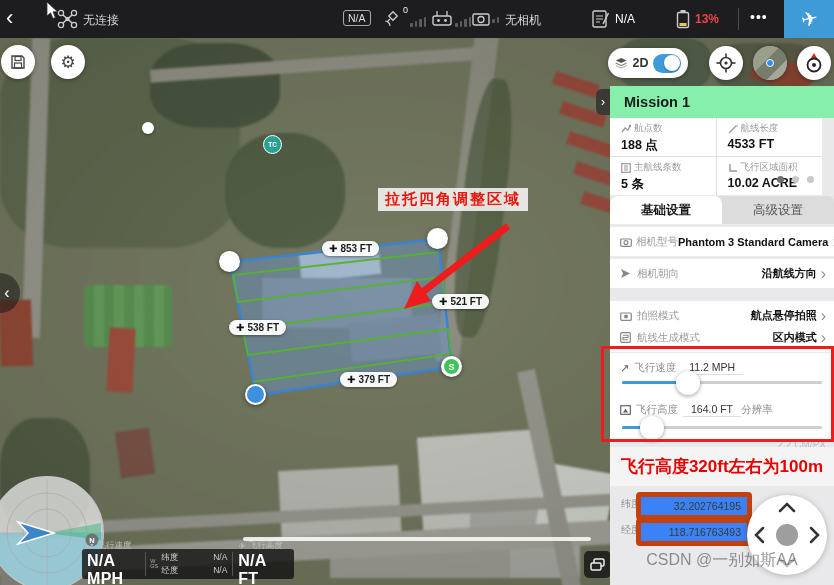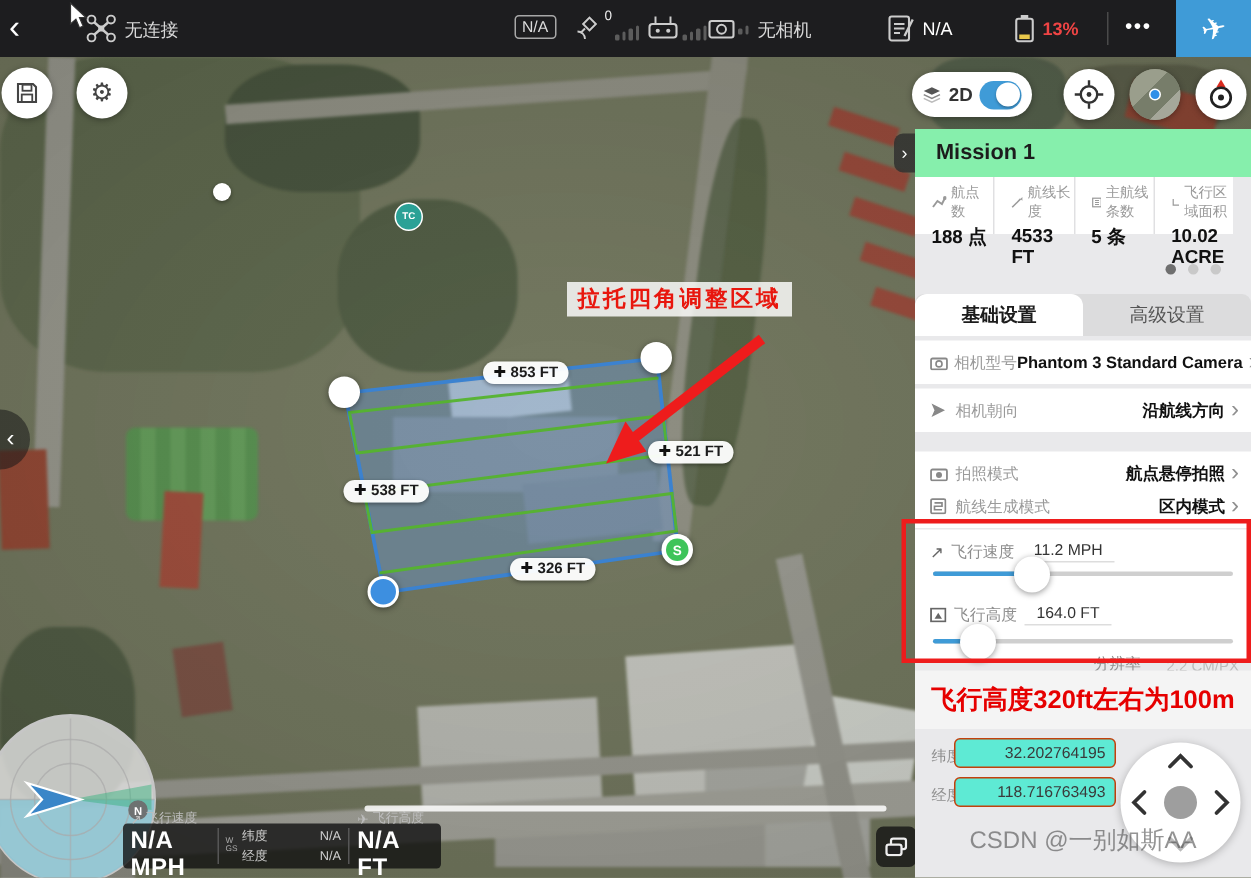"航点数" .stats { grid-template-columns: 1fr 1fr 1fr 1fr -> 1fr 1fr }
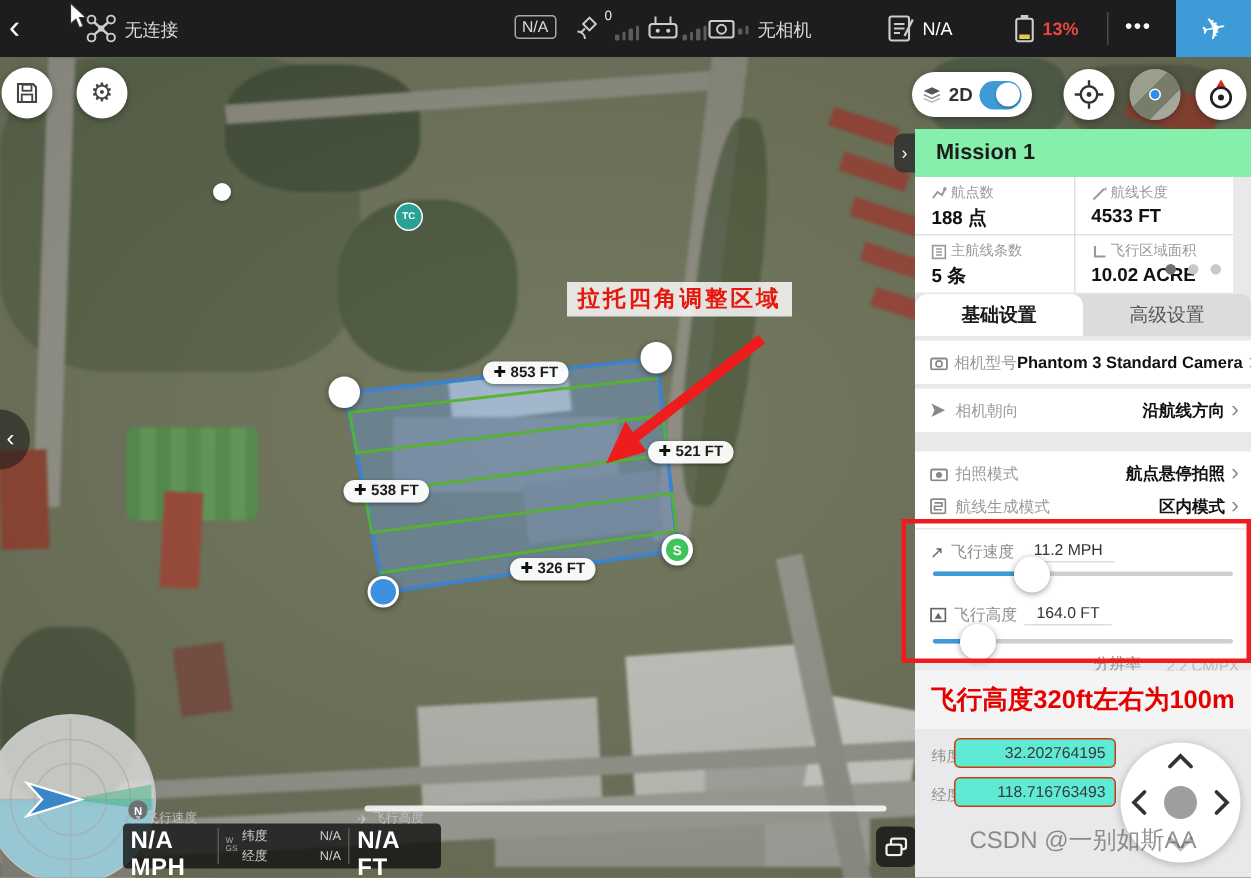"326 FT" span { text: 326 -> 379 }
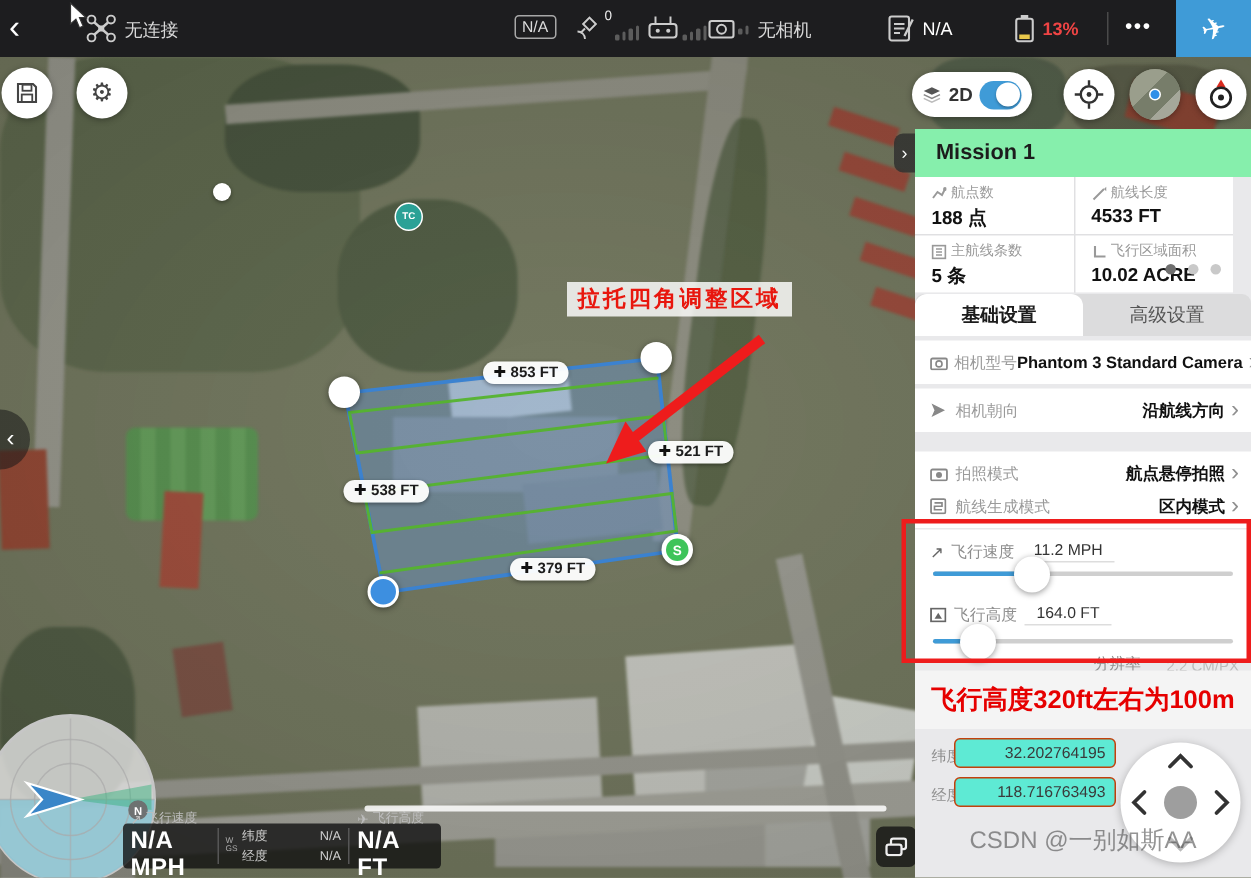"分辨率" .resgrp { align-items: flex-end -> flex-start; gap: 17px -> 5px }
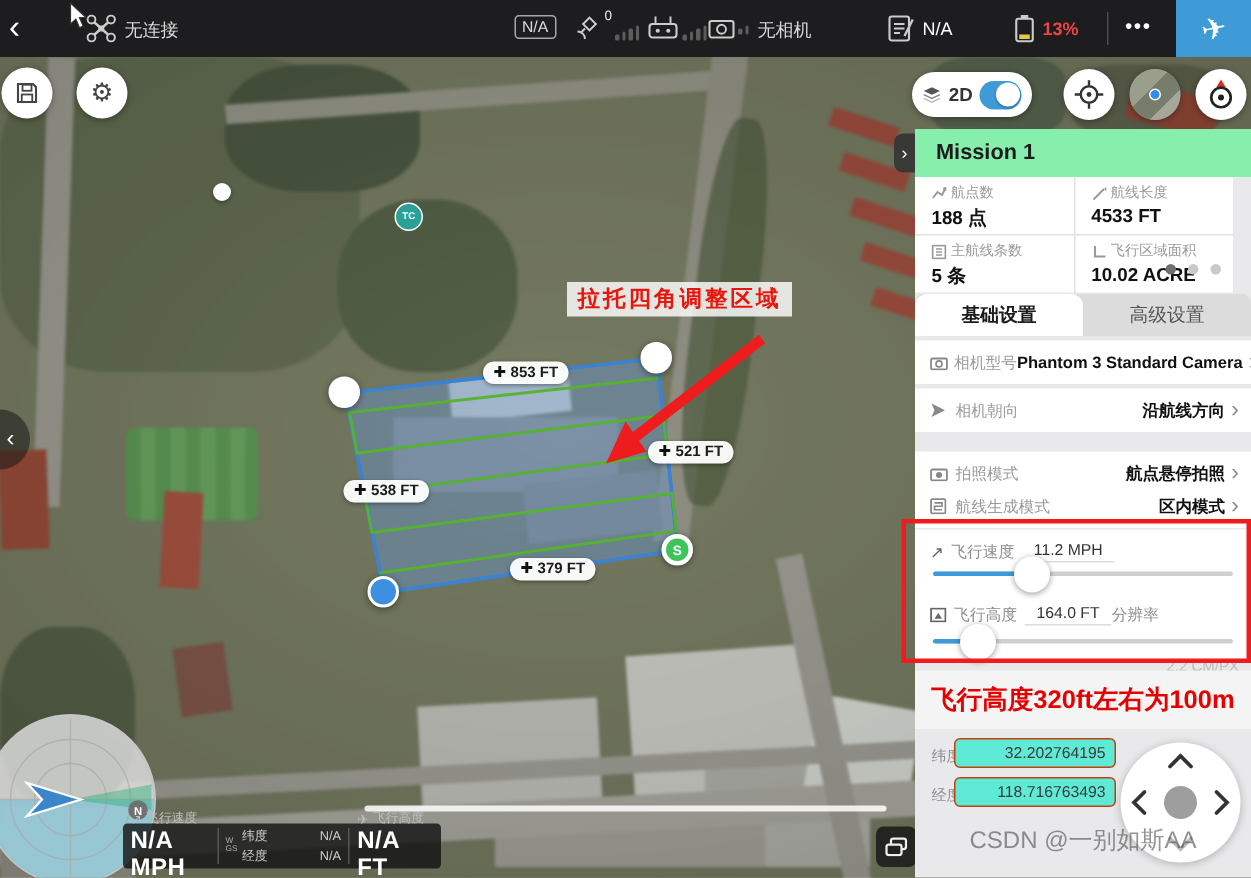"32.202764195" .coord-in { background: #5eead4 -> #3b82f6; border: 1px solid #c2410c -> 5px solid #c2410c }
